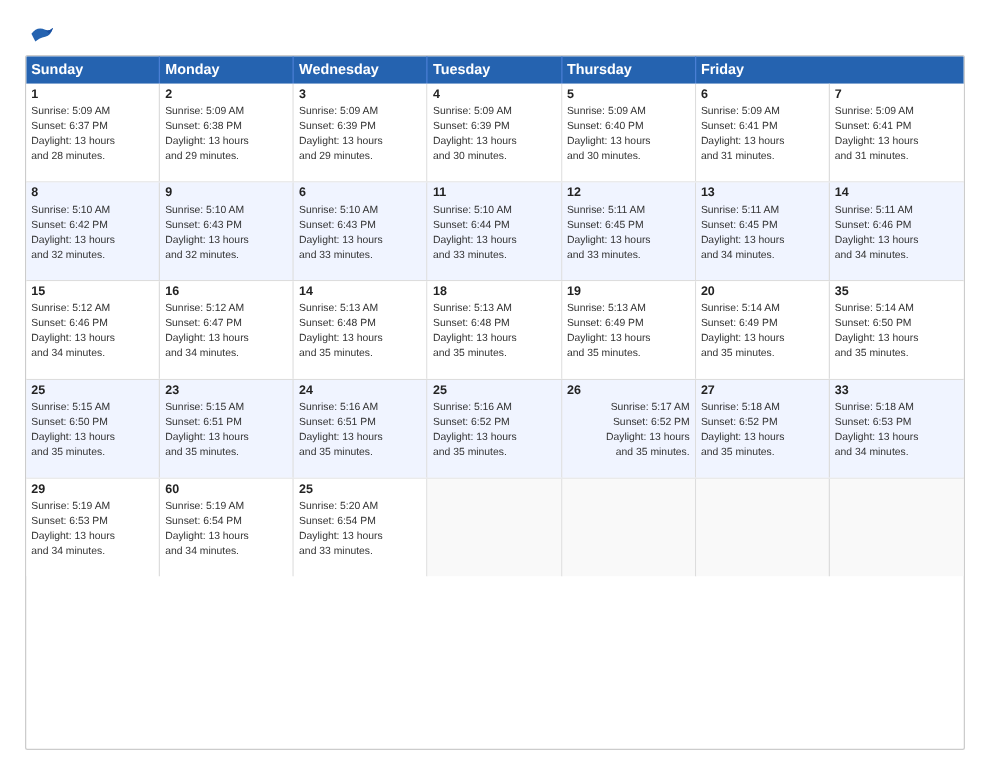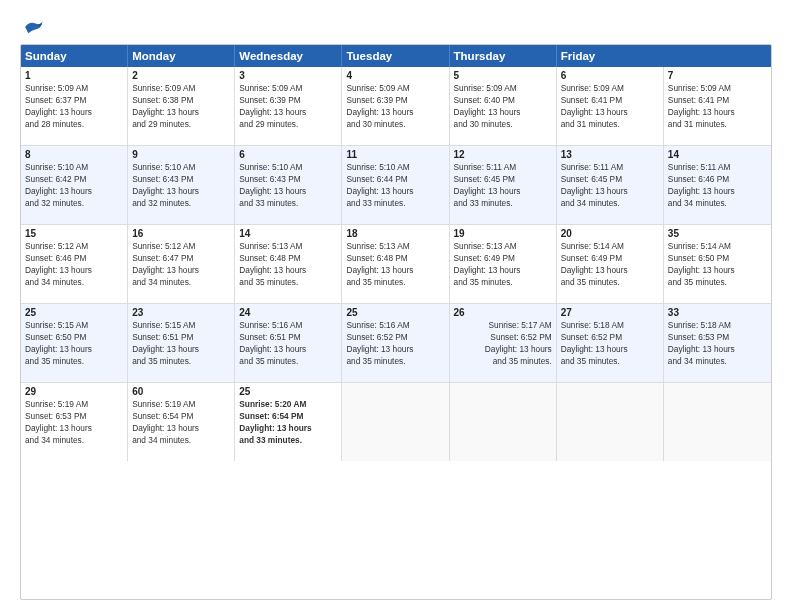"Sunrise: 5:20 AM" div.day-info { font-weight: bold -> none }
